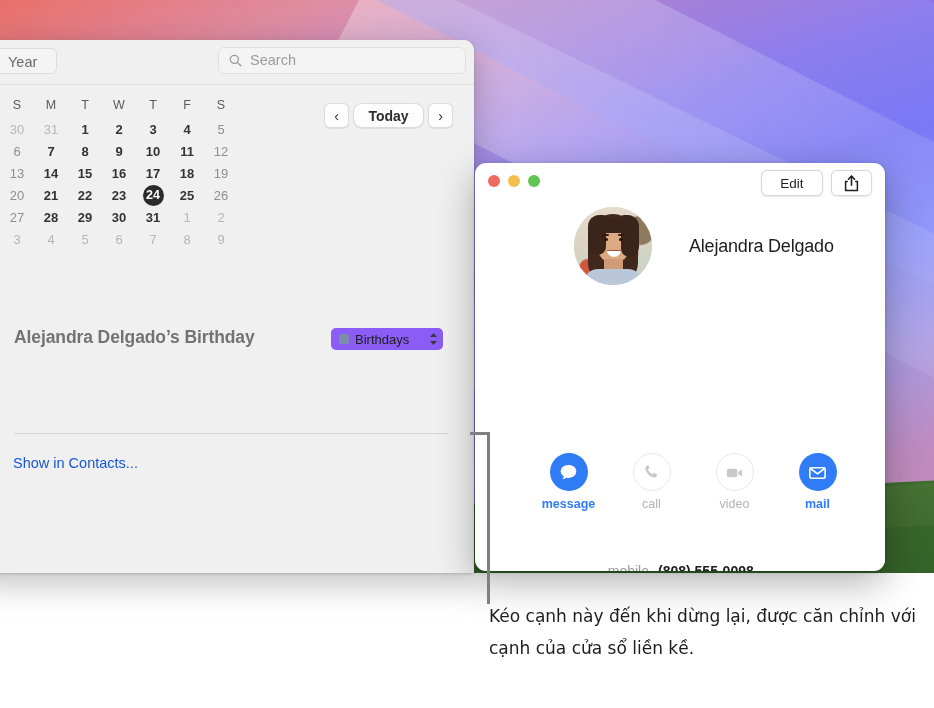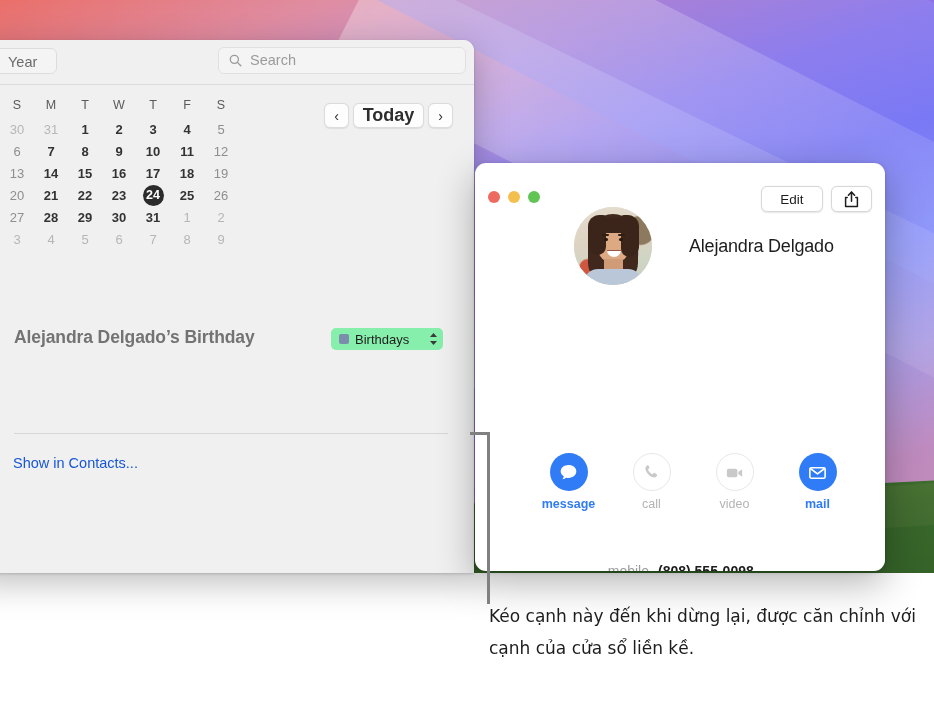"Today" #today-nav .today { border-radius: none -> 9px; font-size: 18px -> 14px }
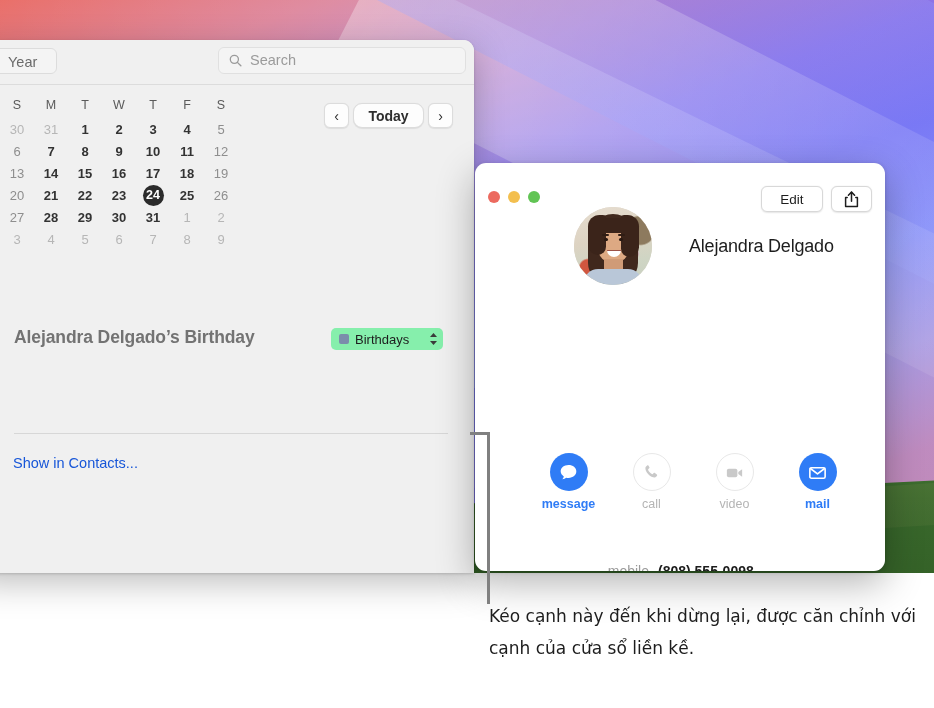"Edit" #contact-titlebar { margin-top: 16px -> none }
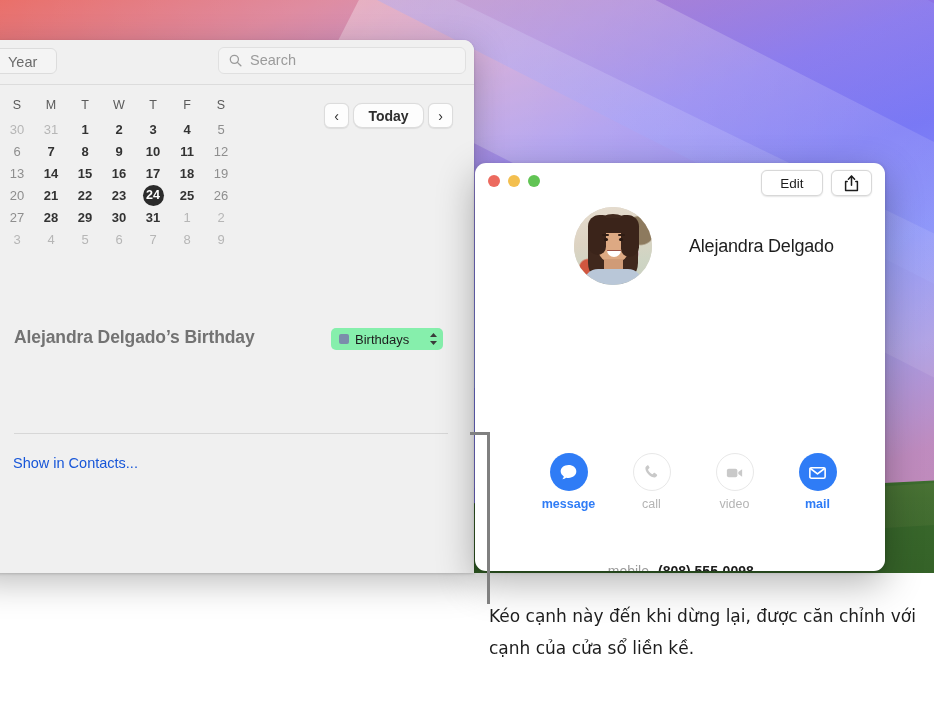"Birthdays" #cal-select { background: #86efac -> #8b5cf6 }
